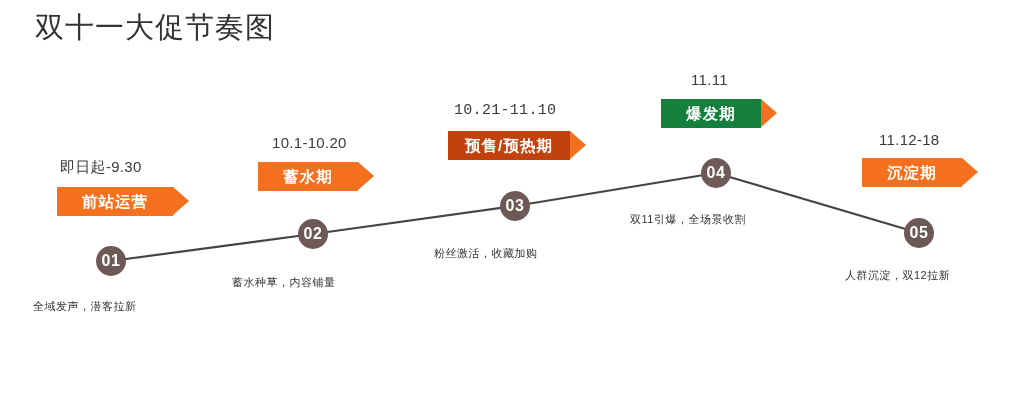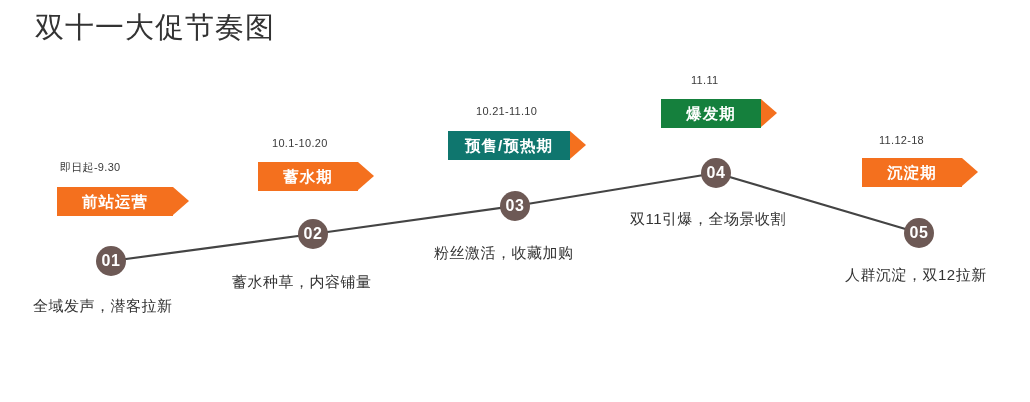"11.11" .stage-date { font-size: 11px -> 15px }
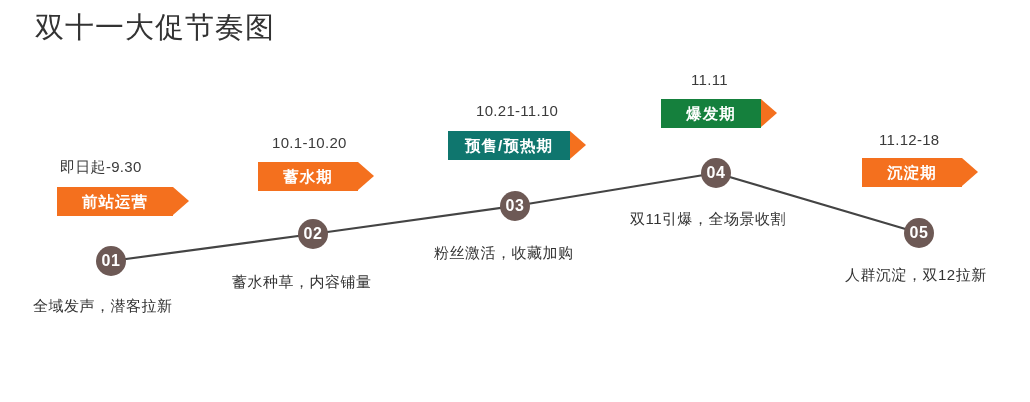"10.21-11.10" div.stage-date { font-family: none -> Liberation Mono, monospace; left: 476px -> 454px }
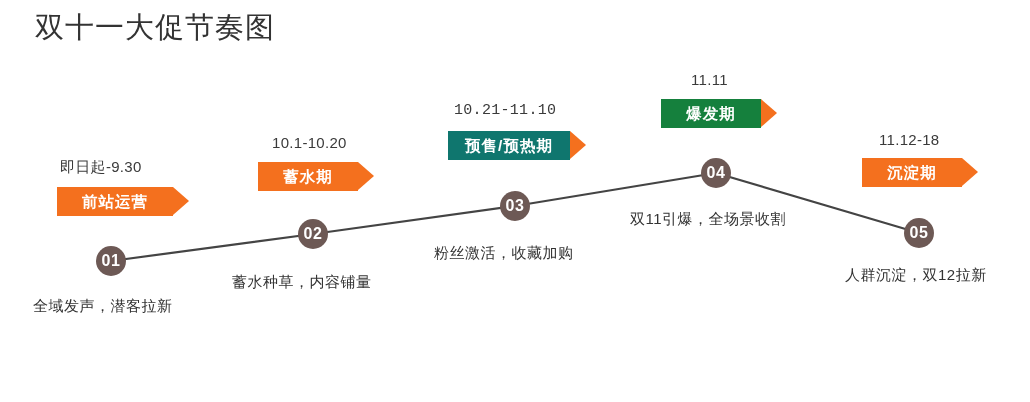"预售/预热期" div.stage-banner { background: #0f766e -> #c2410c }
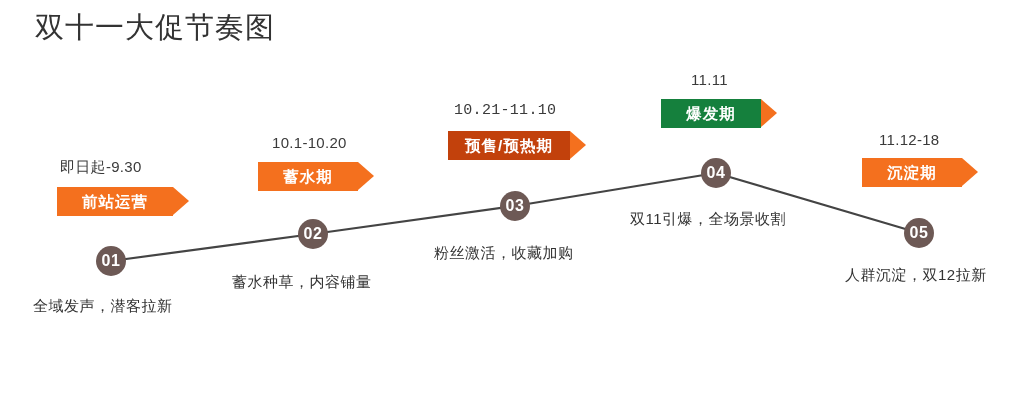"双11引爆，全场景收割" .stage-desc { font-size: 15px -> 11px }
